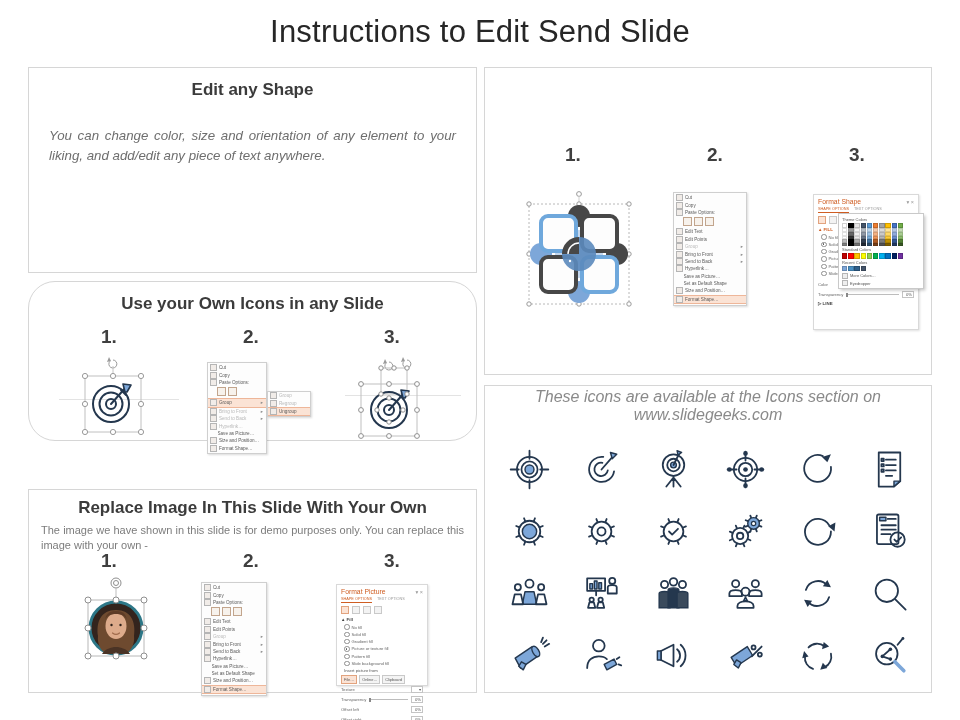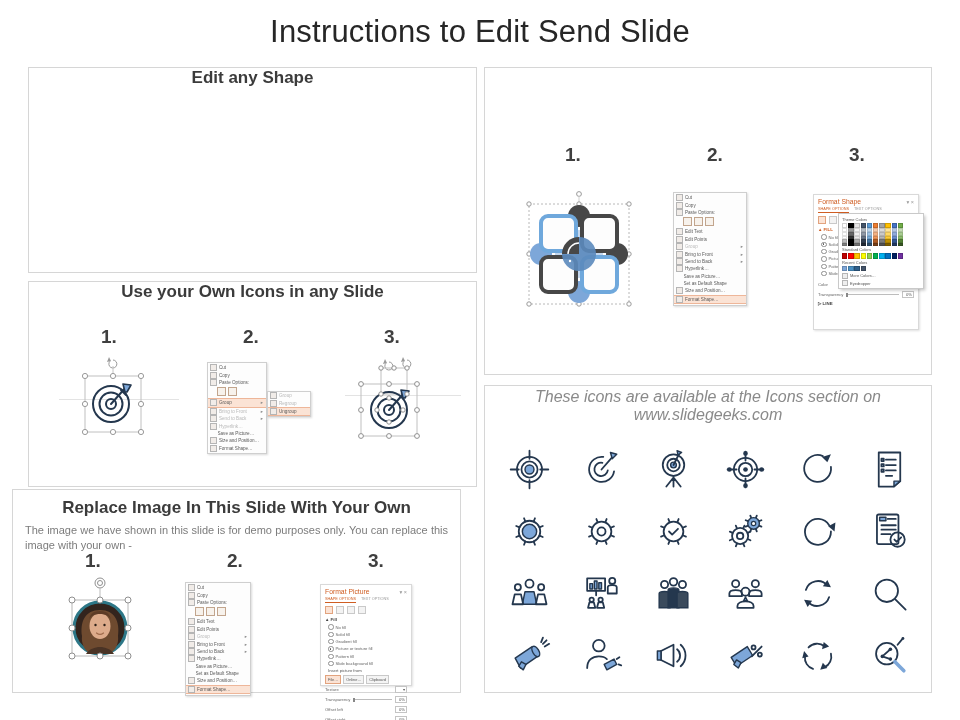"Edit any Shape" .panel-h { margin-top: 0 -> 12px }
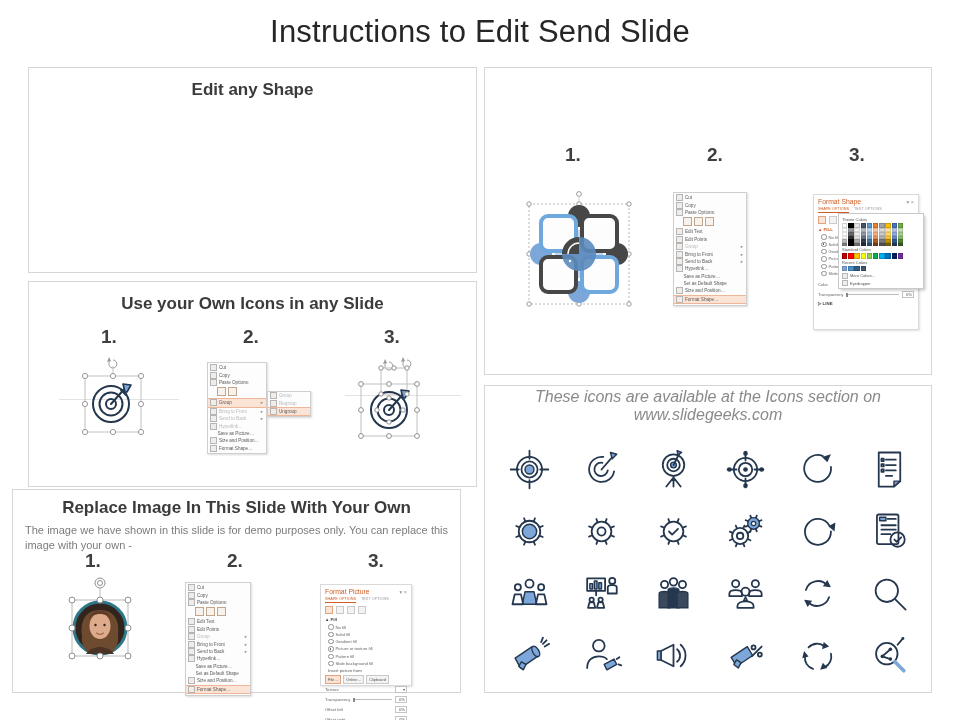"You can change color, size" p.italic-copy { html: none -> <p>You can change color, size and orientation of any element to your liking, and add/edit any piece of text anywhere.</p> }
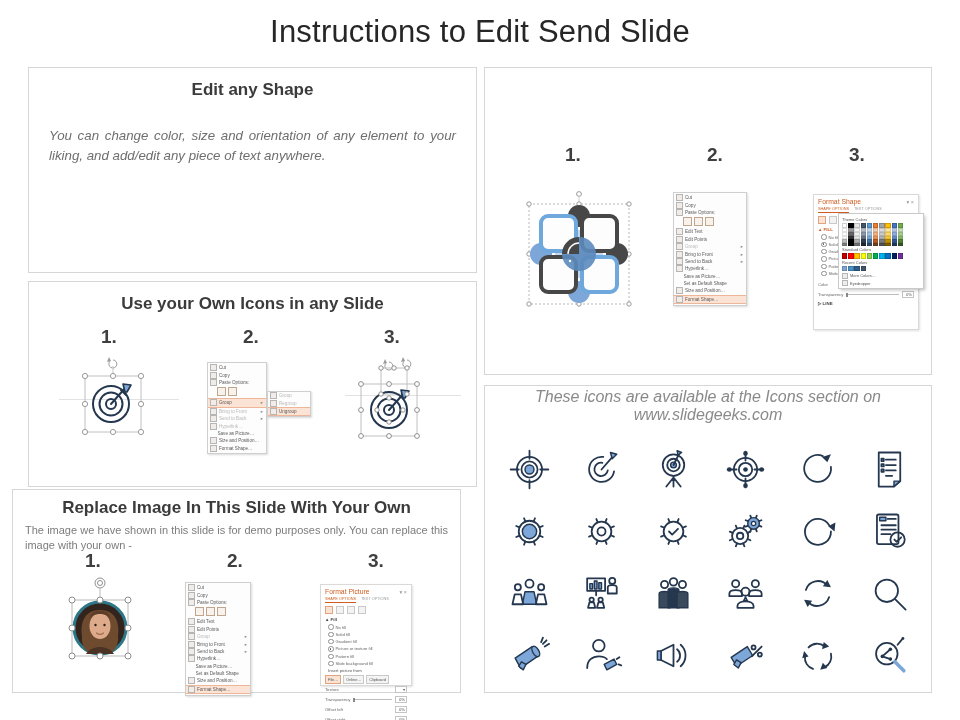"Use your Own Icons in" .p-icons { border-radius: none -> 27px; height: 206px -> 160px }
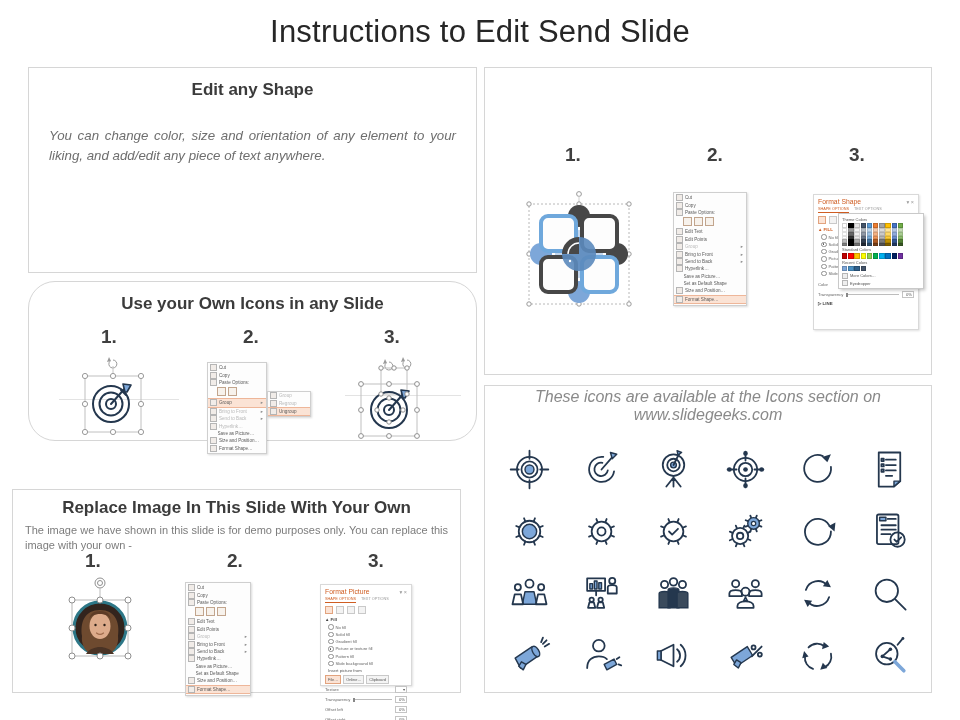"Replace Image In This Slide" .p-image { left: 12px -> 28px }
